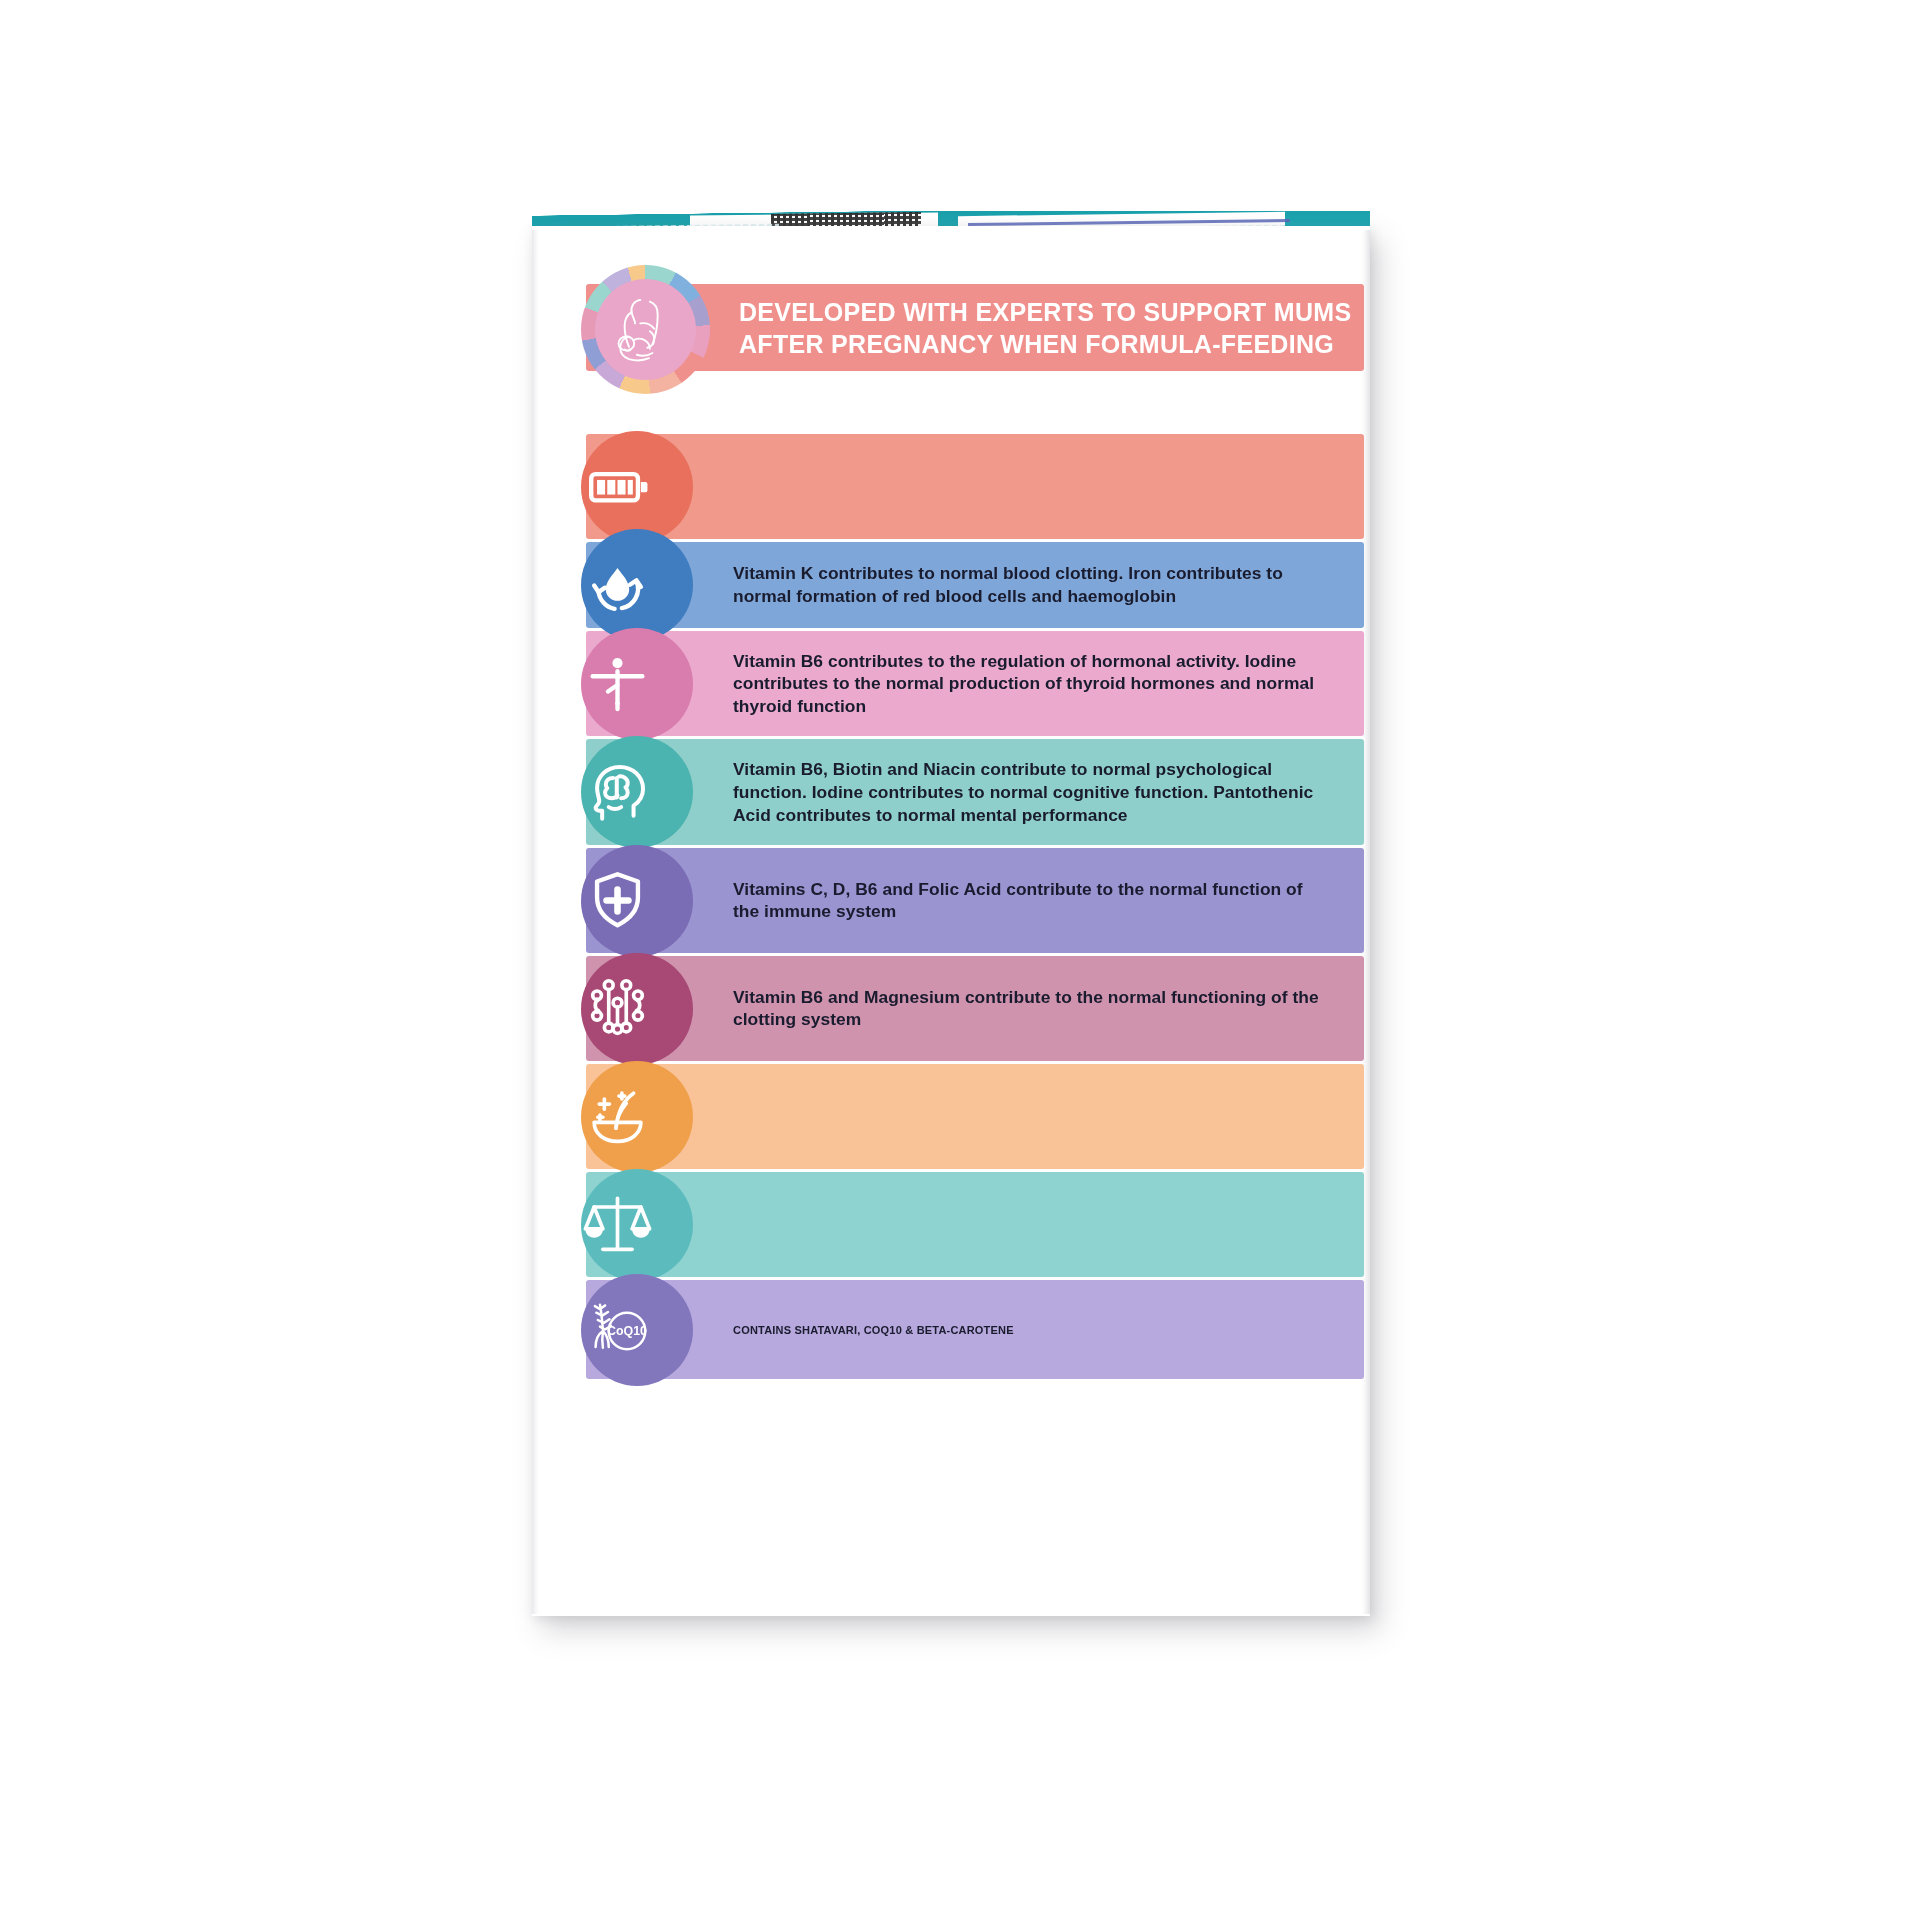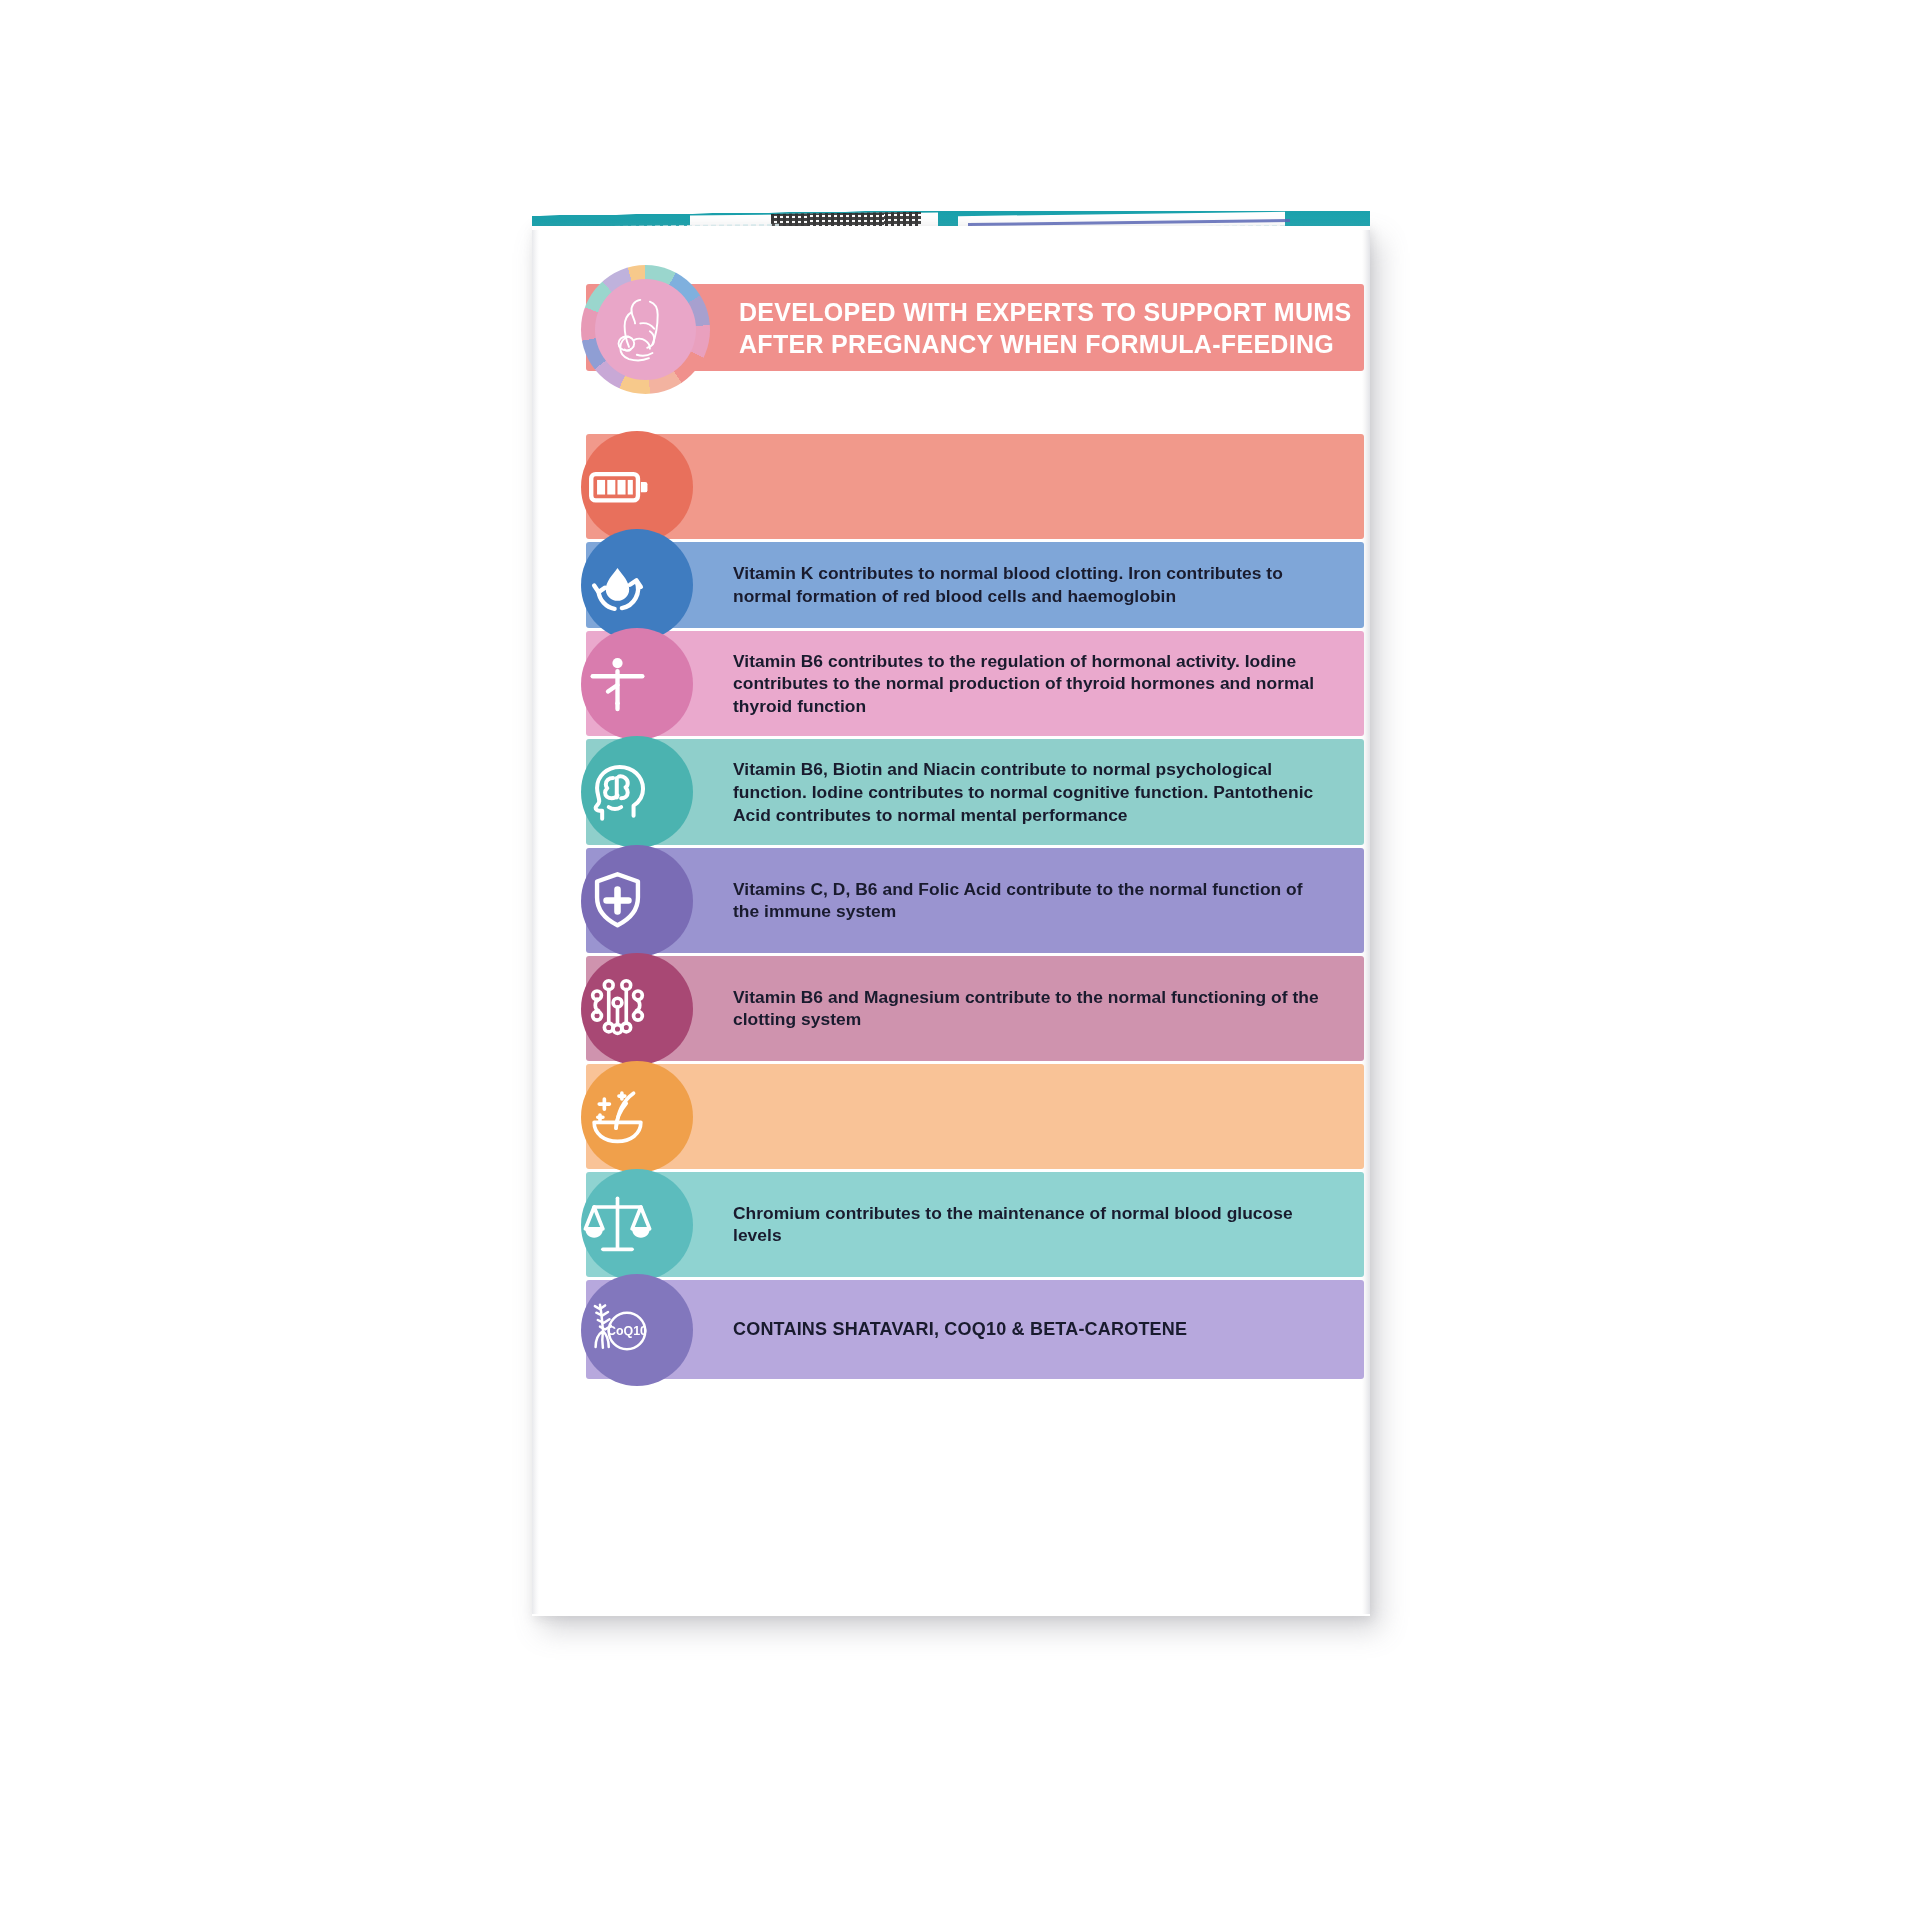"Chromium contributes to the maintenance" div.row-text { html: <div>Chromium contributes to the maintenance of normal blood glucose levels</div> -> none }
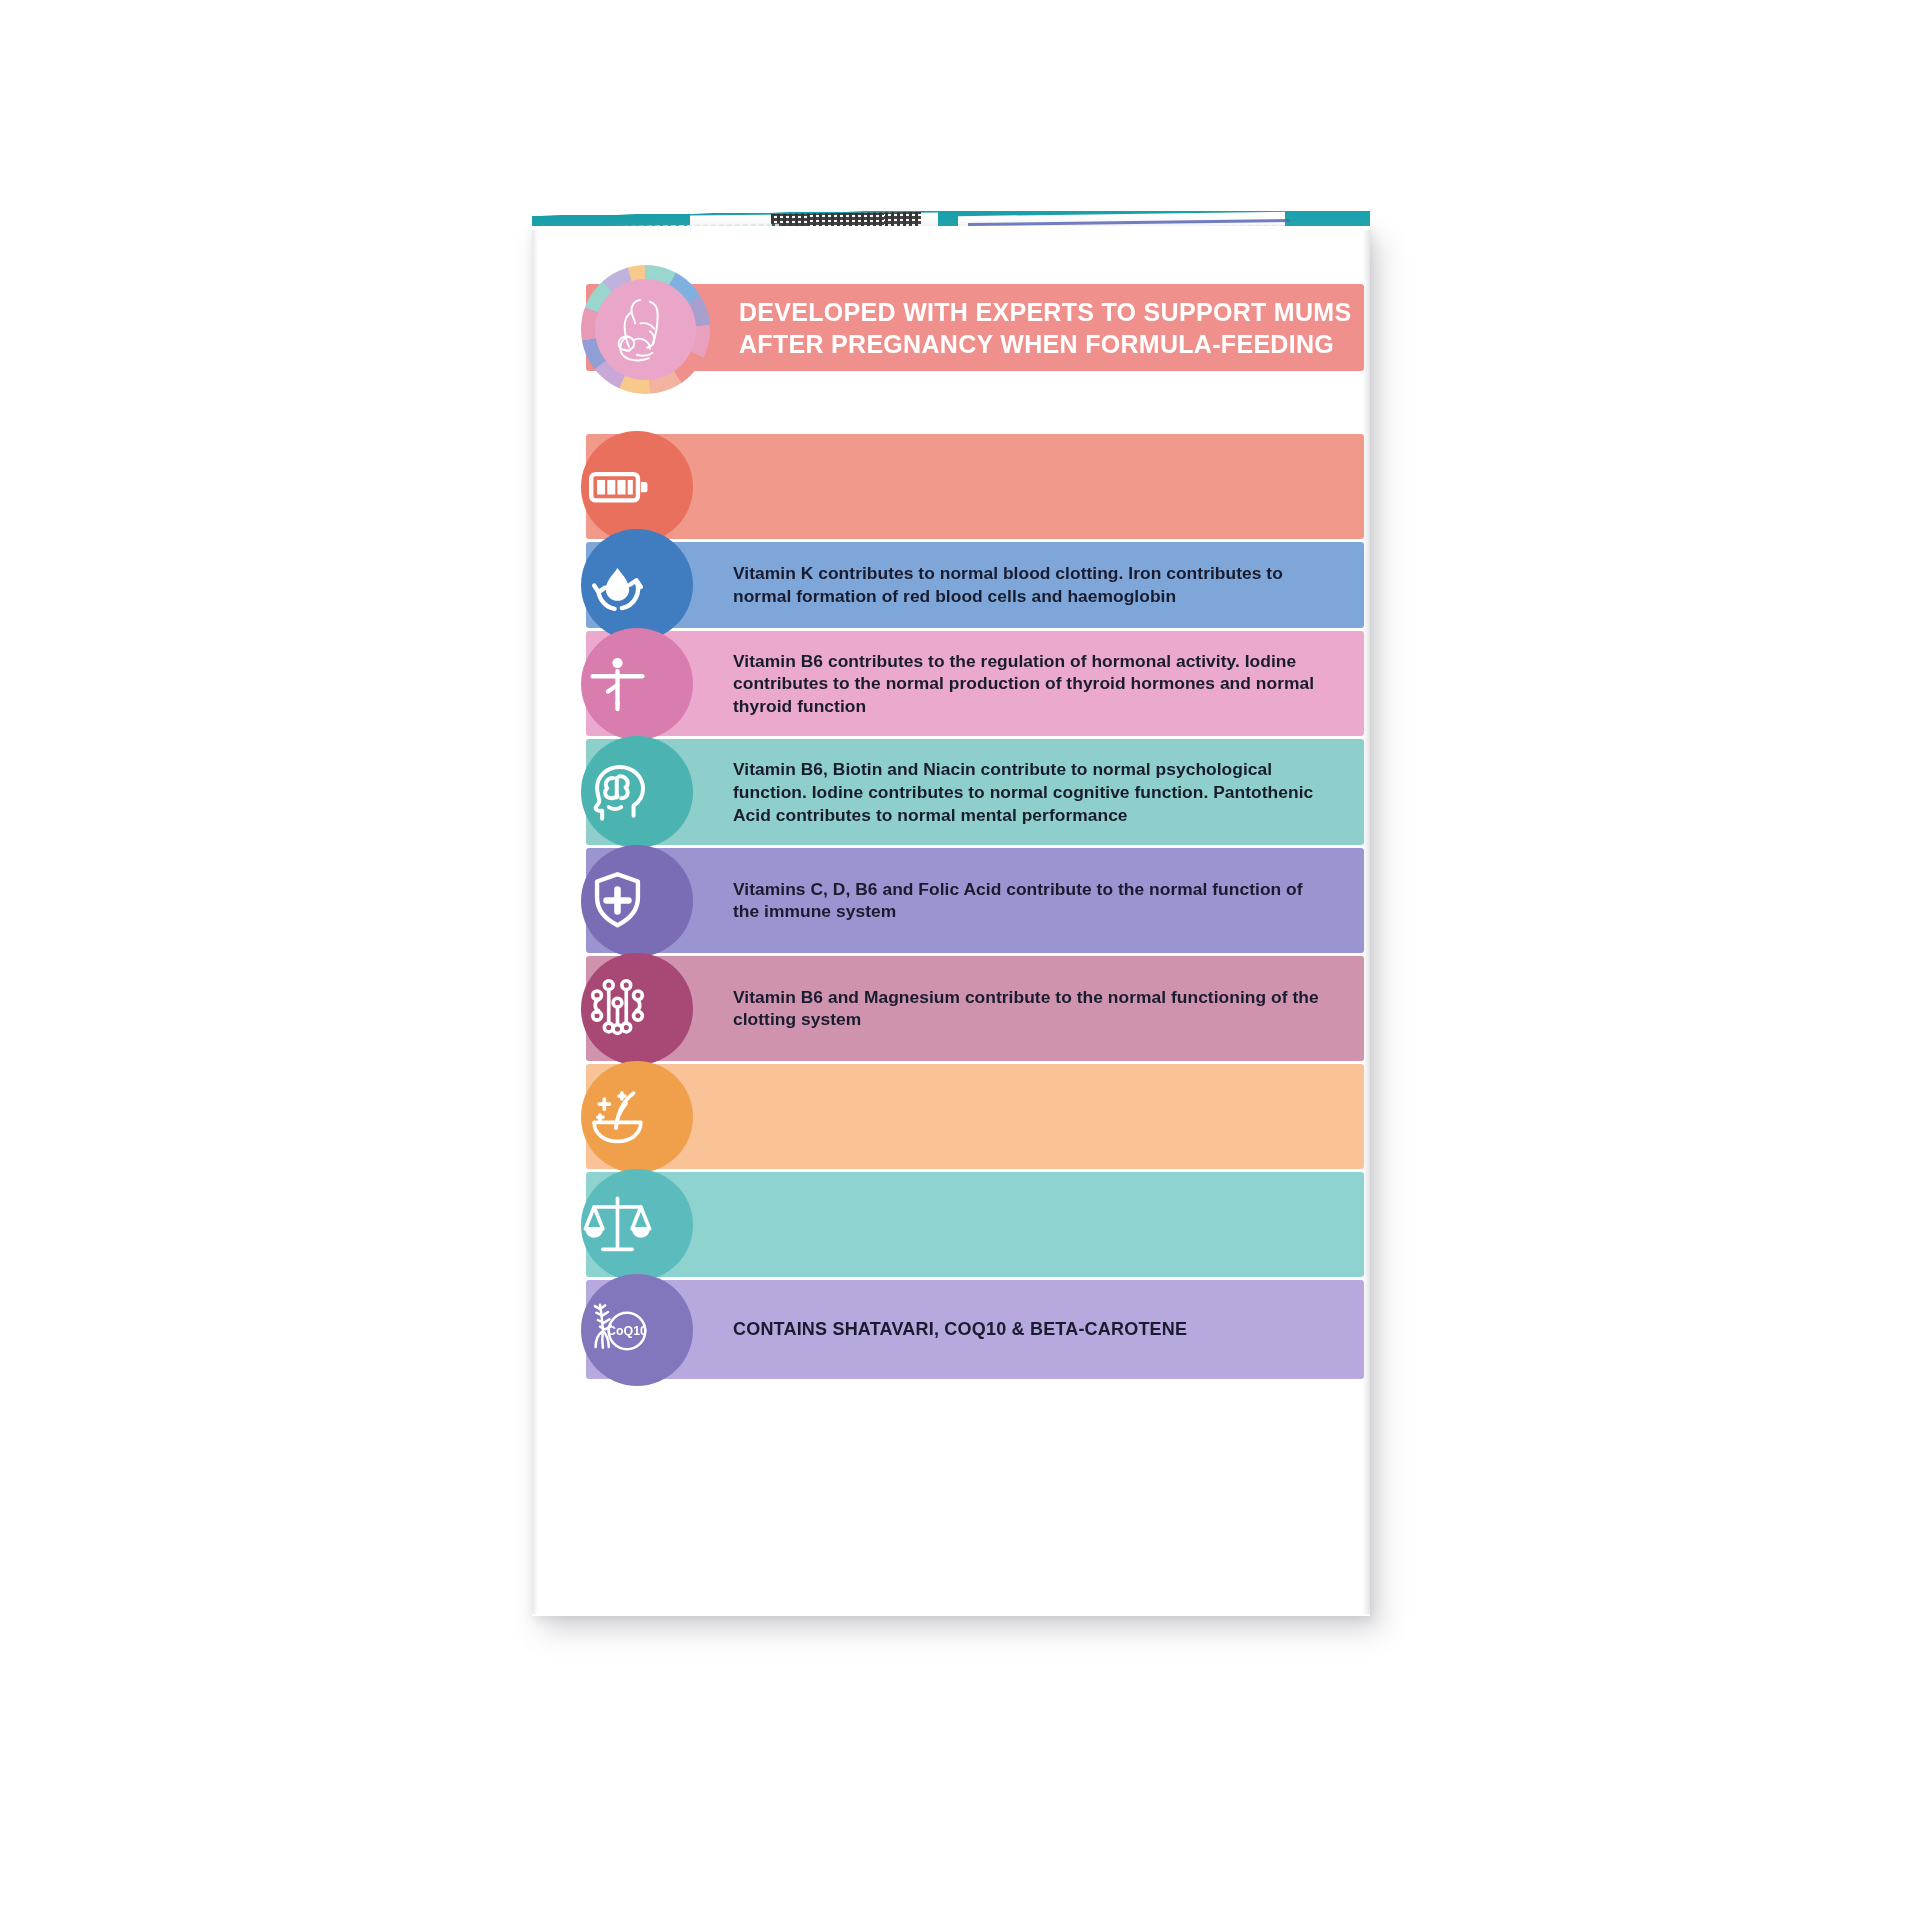"CONTAINS SHATAVARI, COQ10 &" .row-text.caps { font-size: 18px -> 11px }
